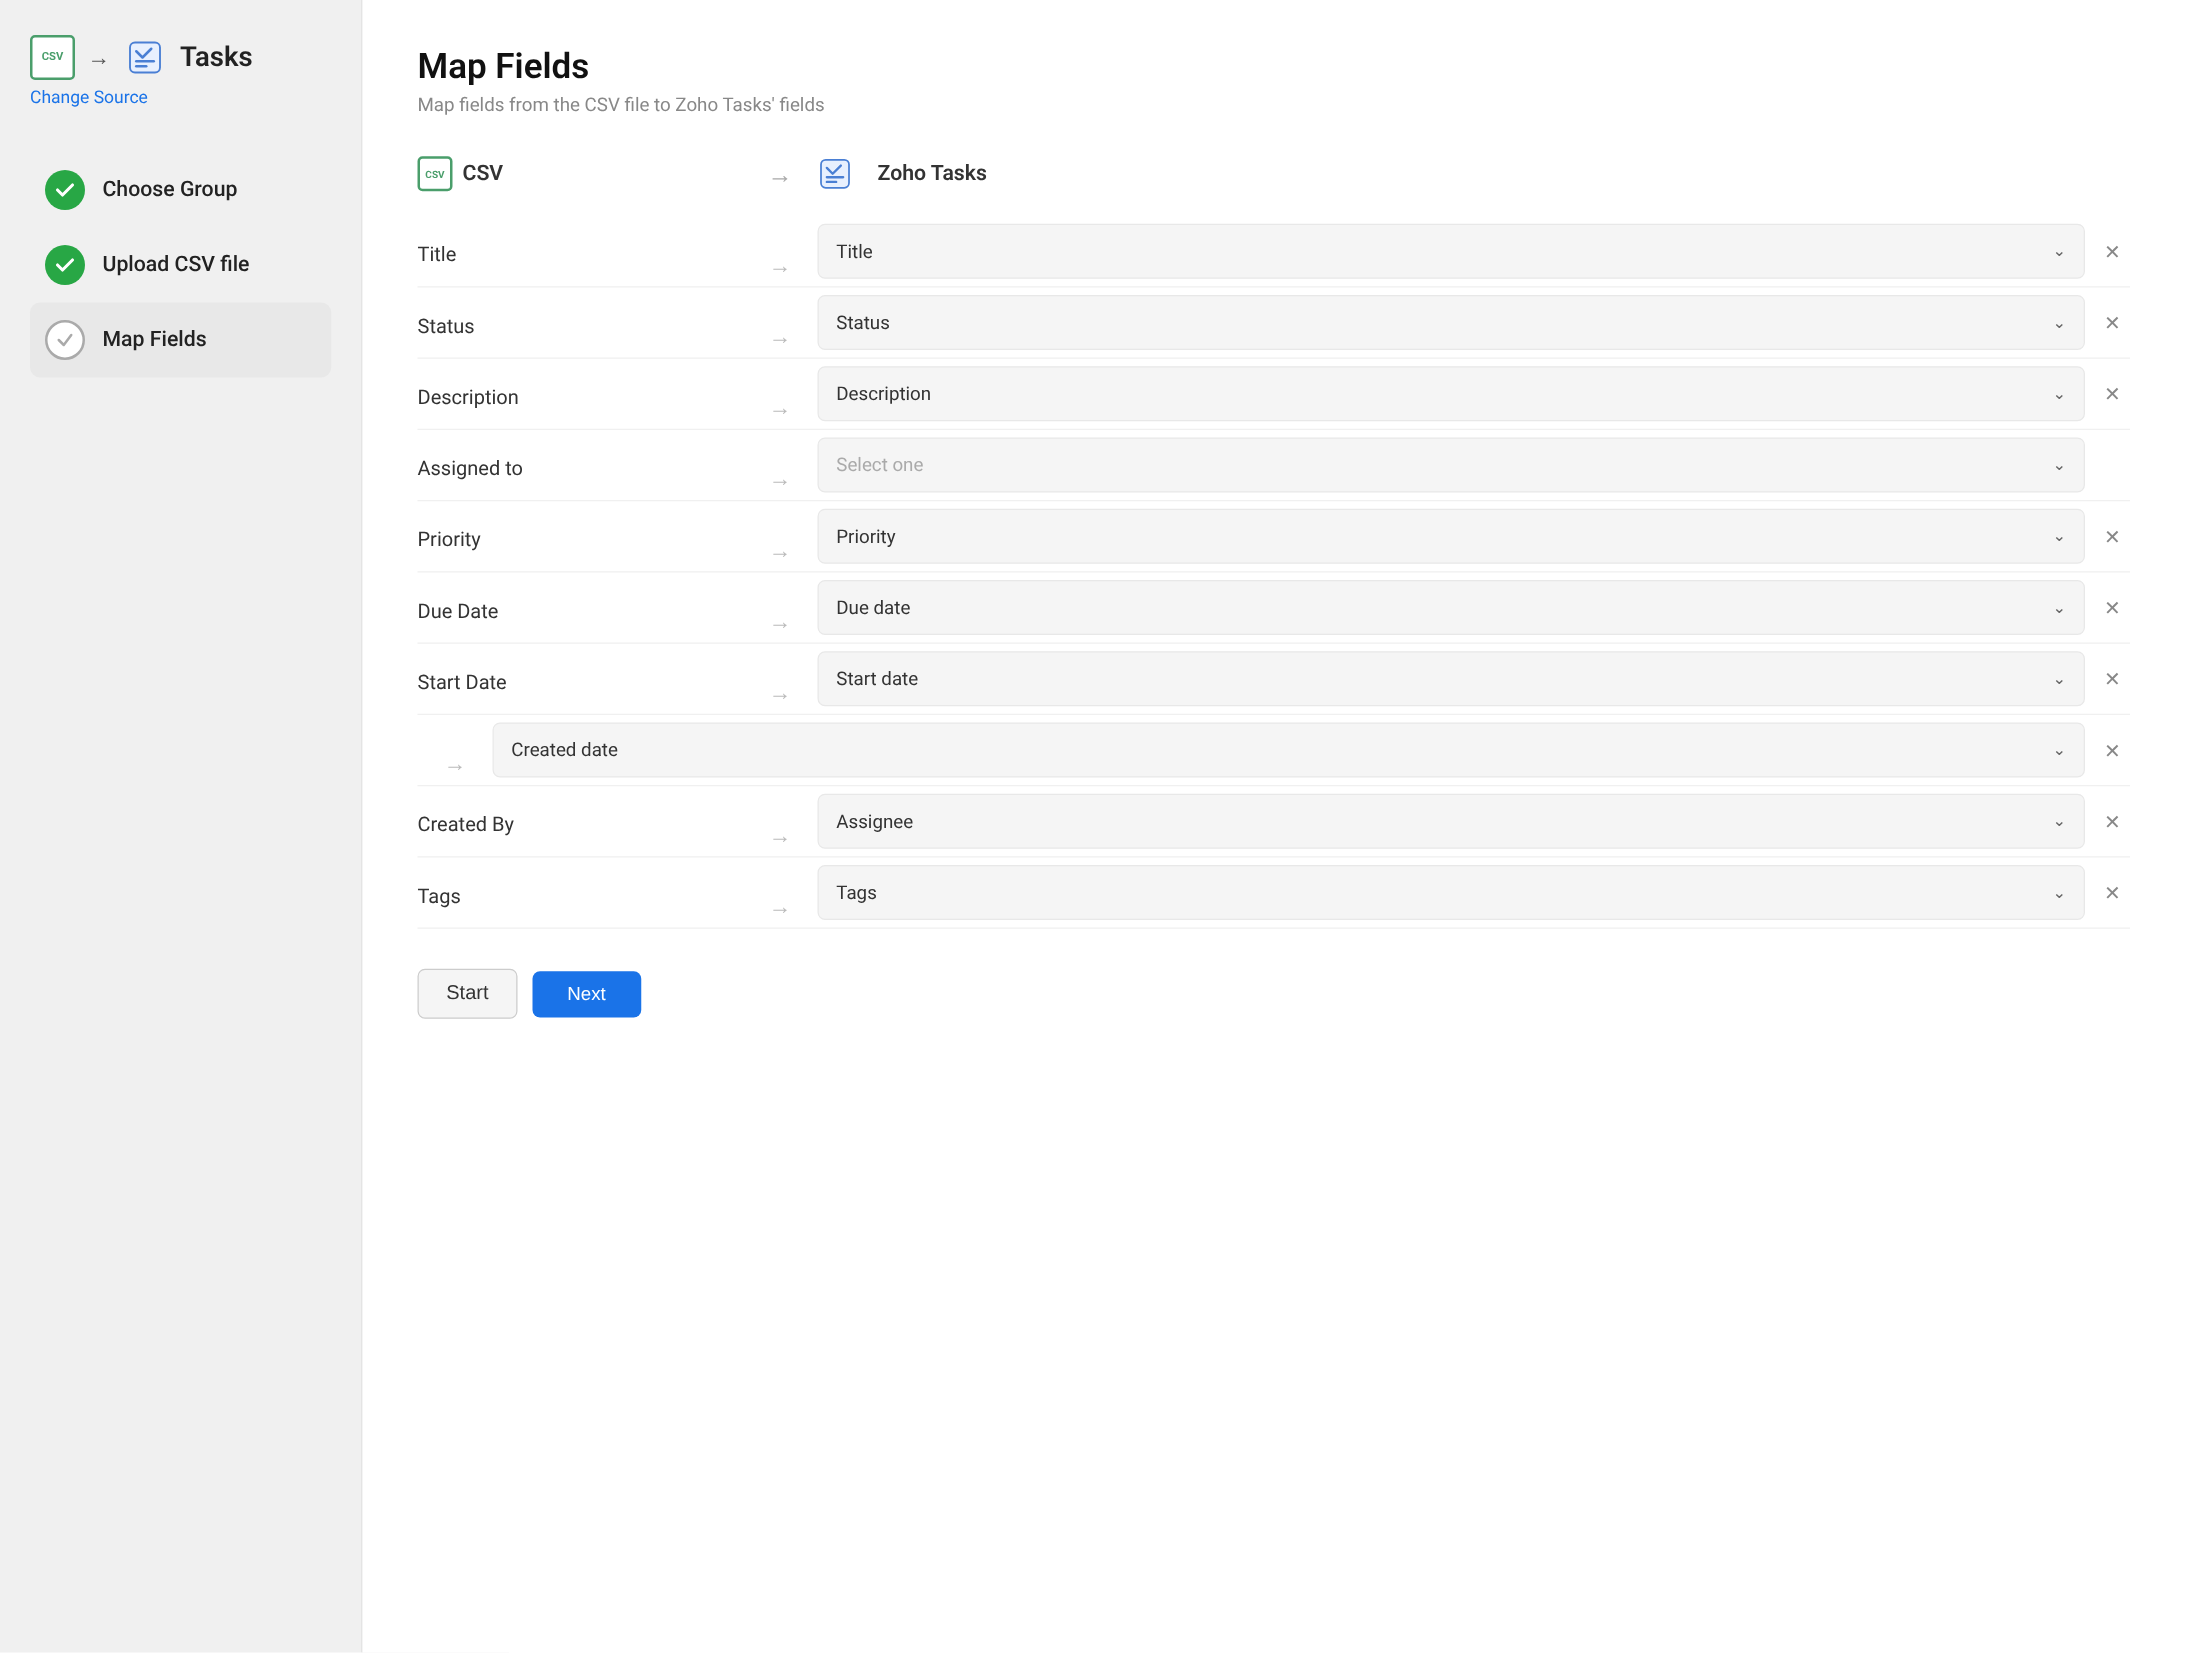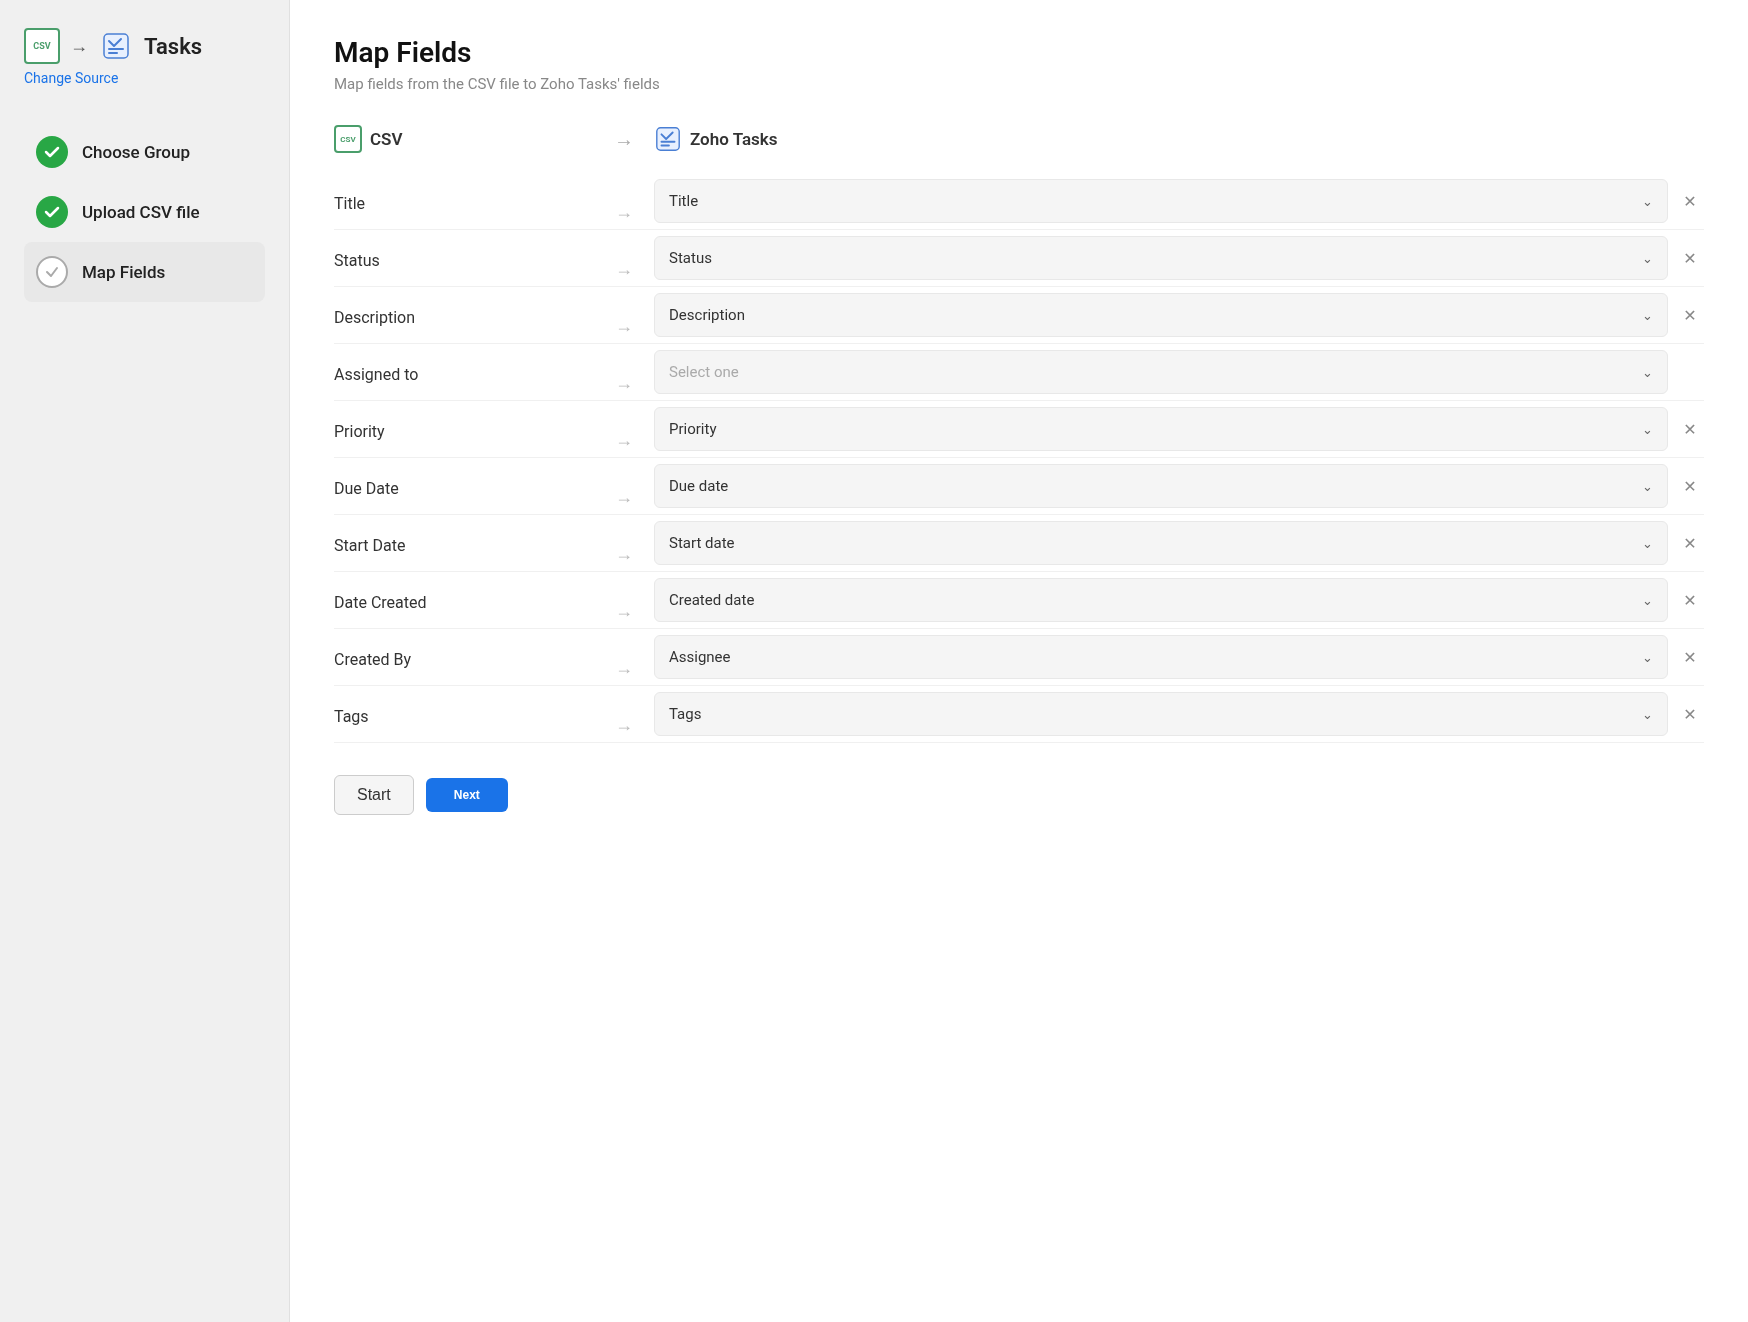"Zoho Tasks" .col-zoho { gap: 8px -> 20px }
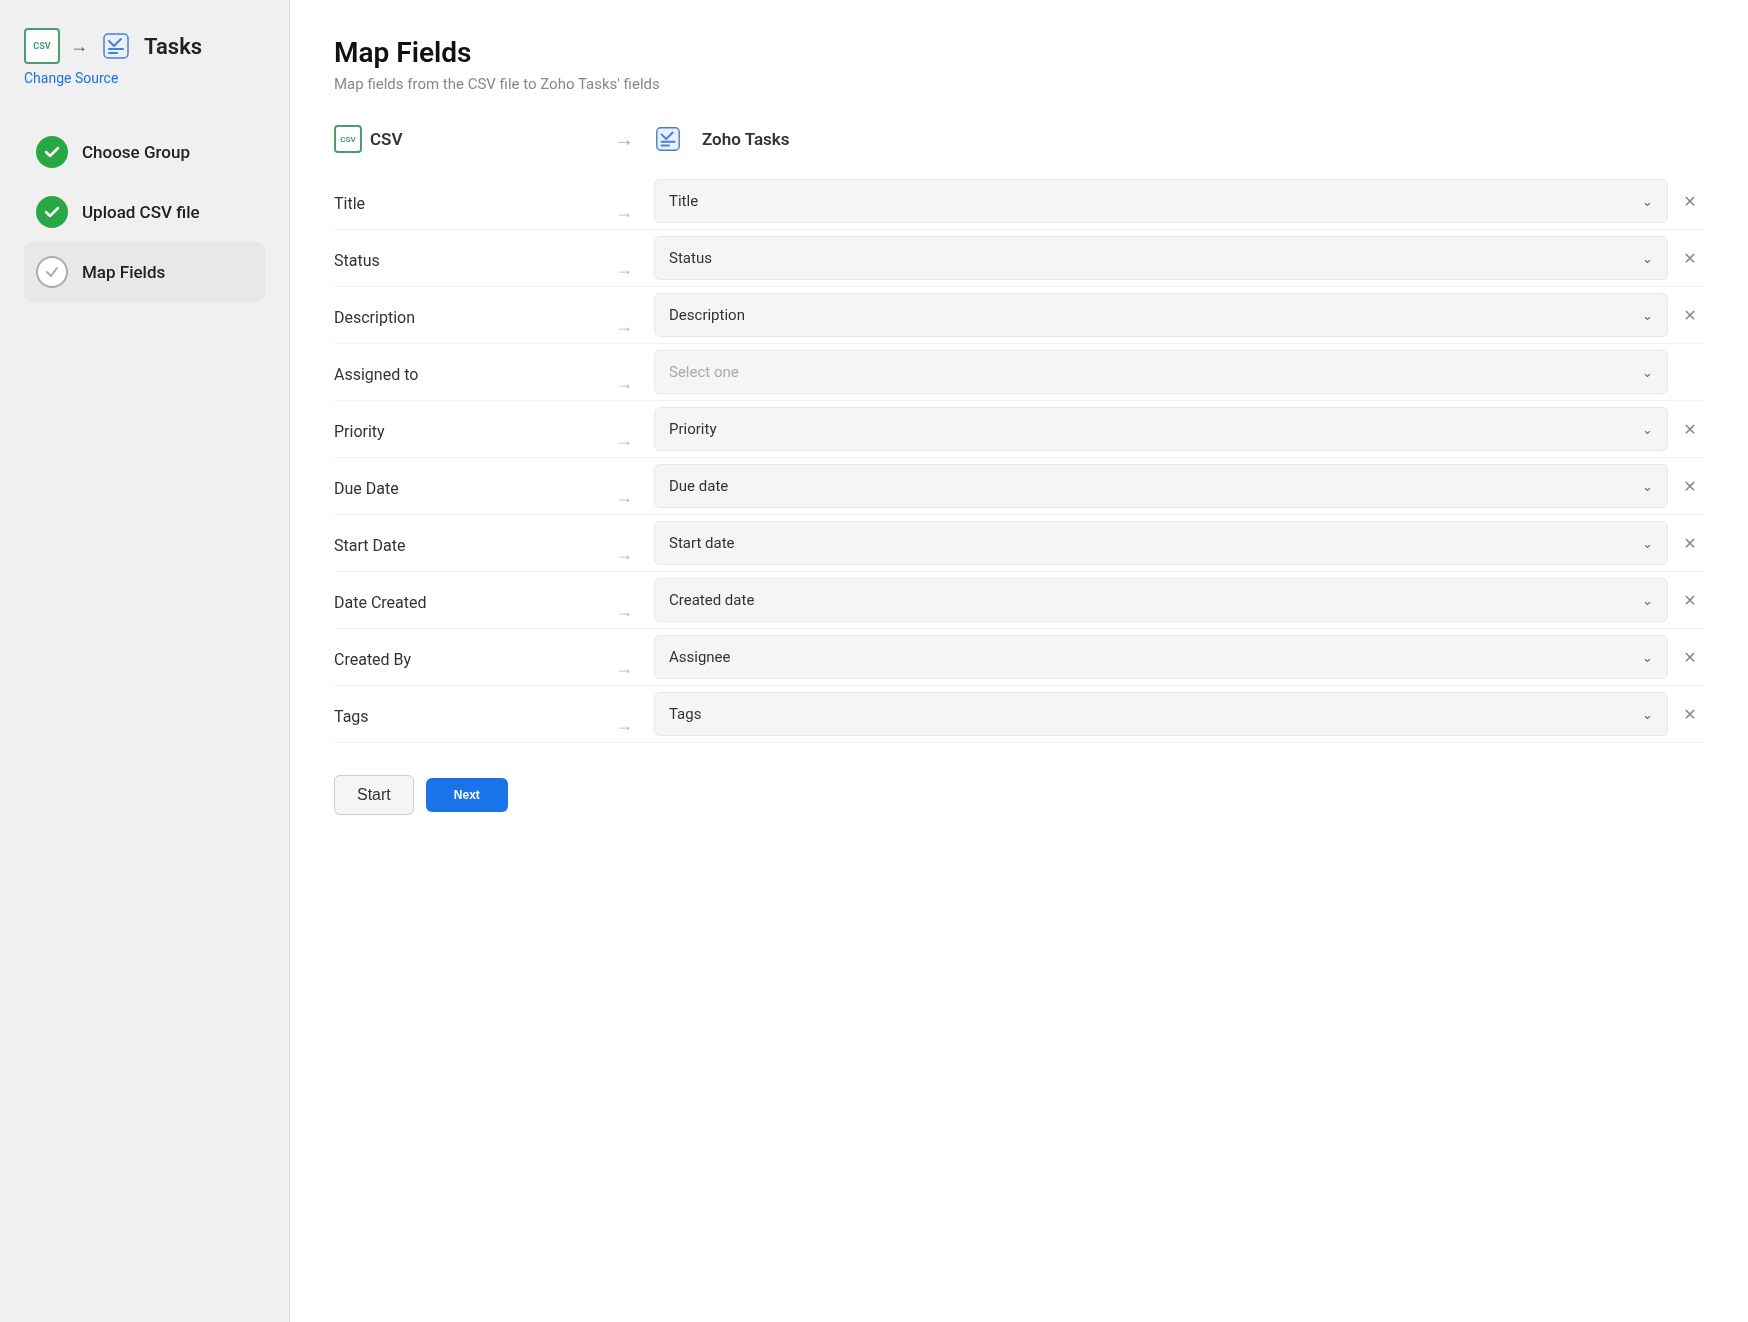"Date Created" div.field-source { html: <div>Date Created</div> -> none }
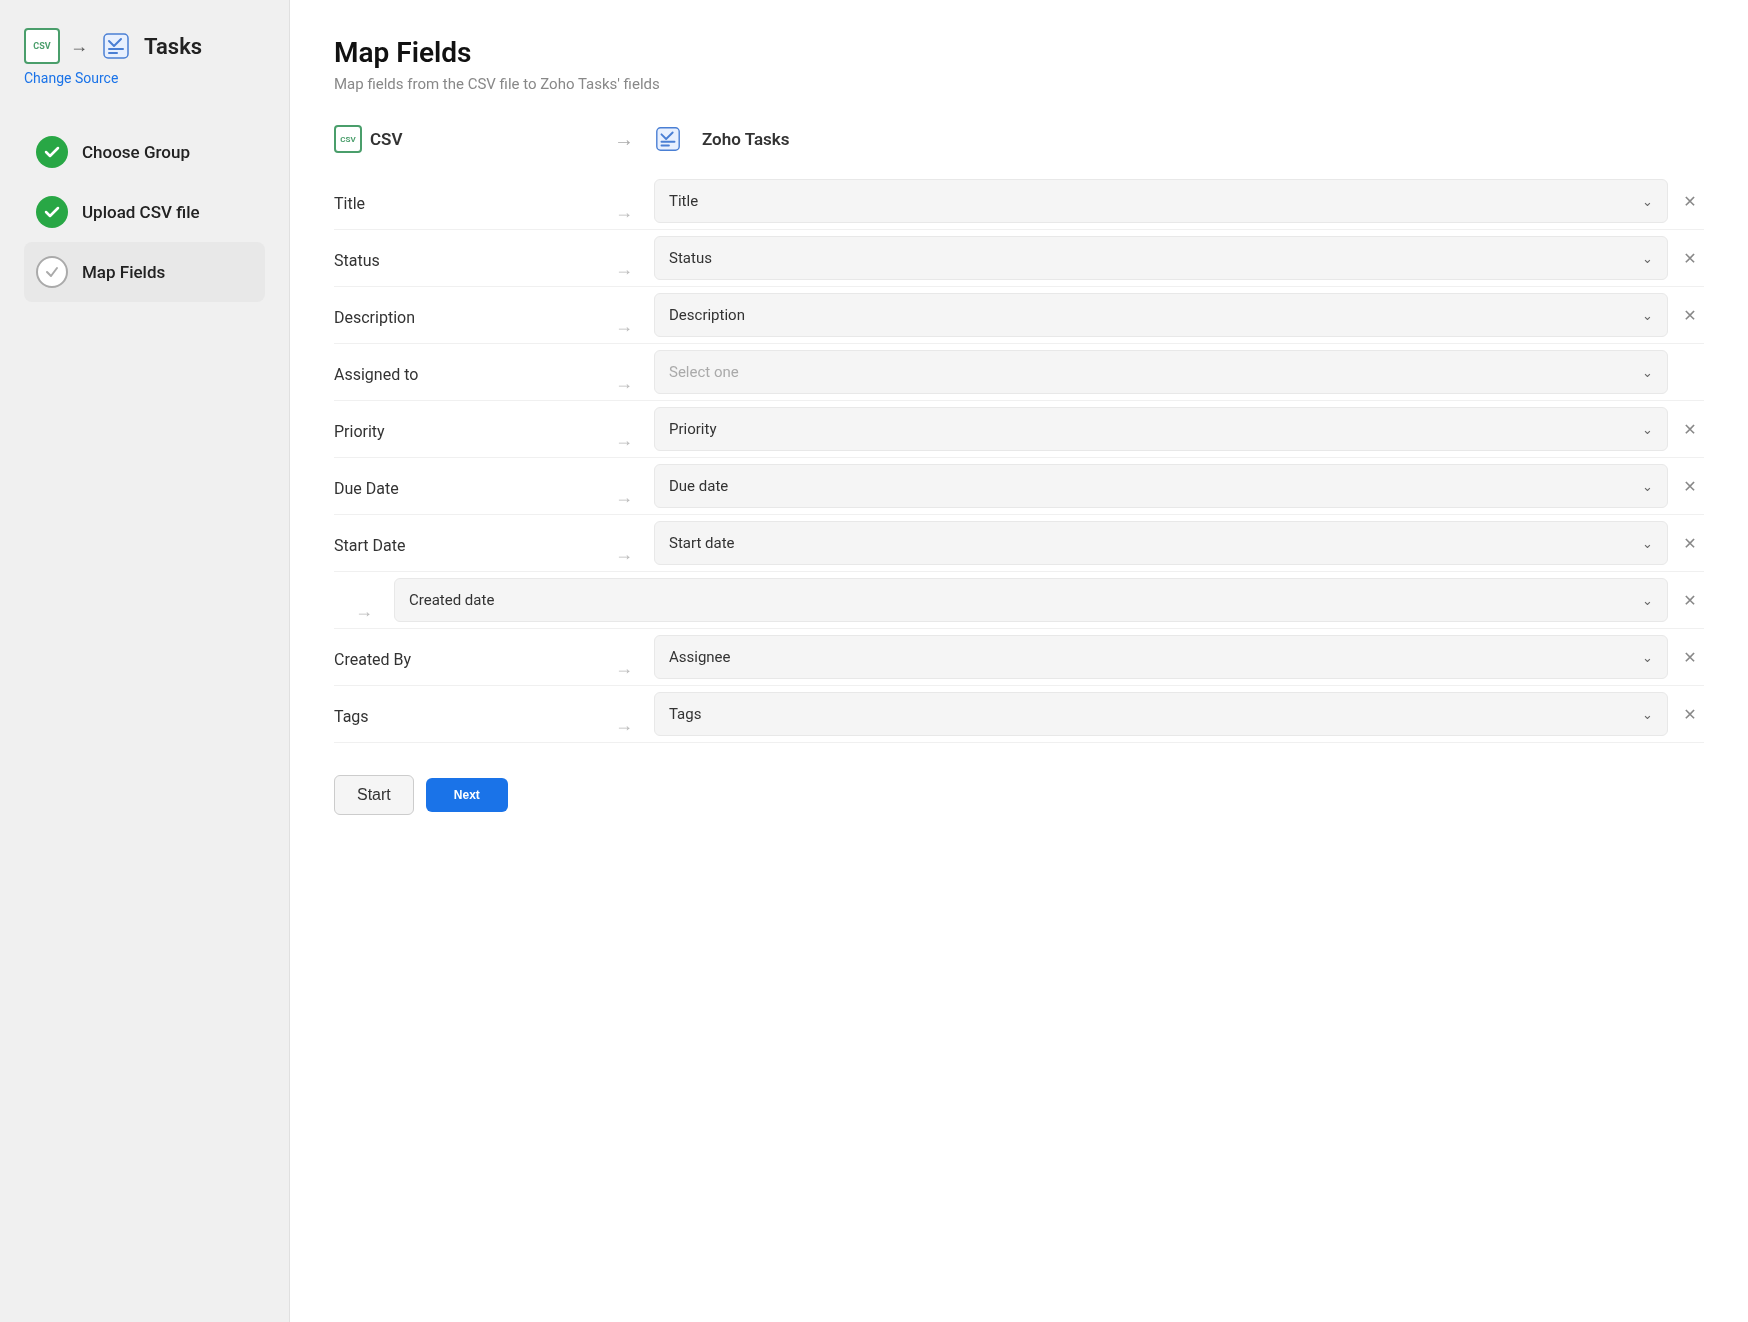"Next" .btn-next { font-size: 12px -> 15px; font-weight: 700 -> 400 }
